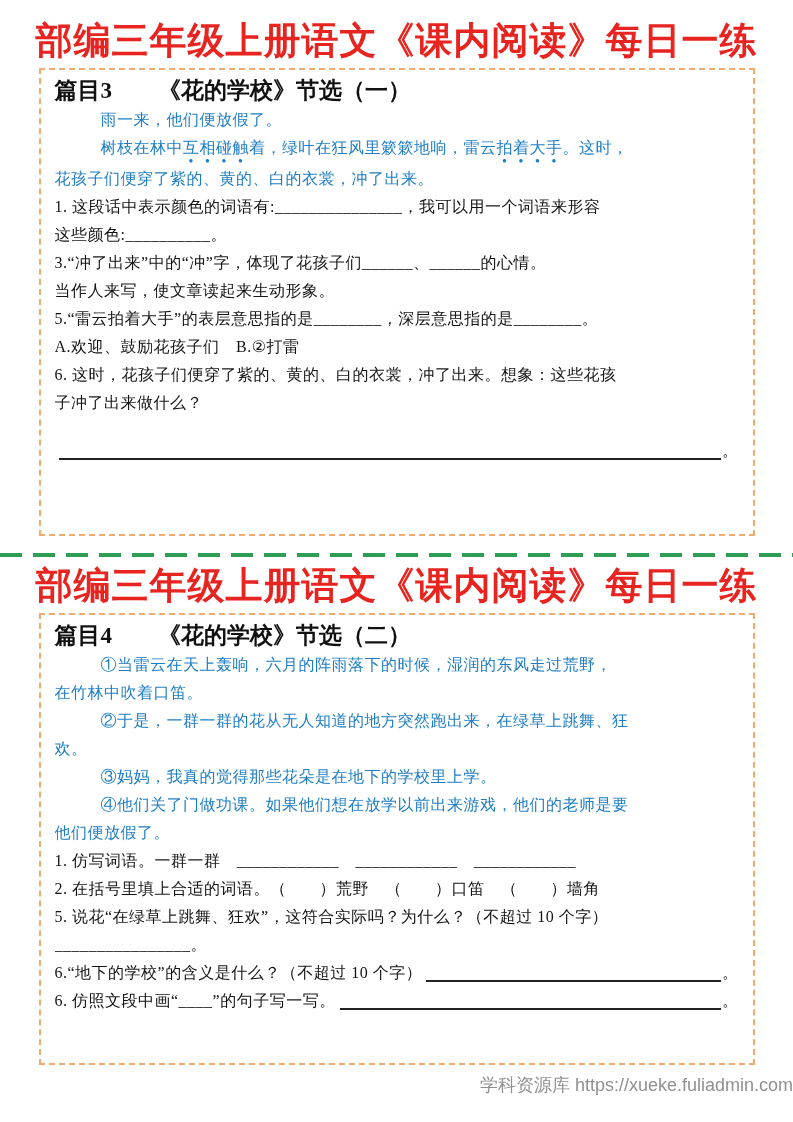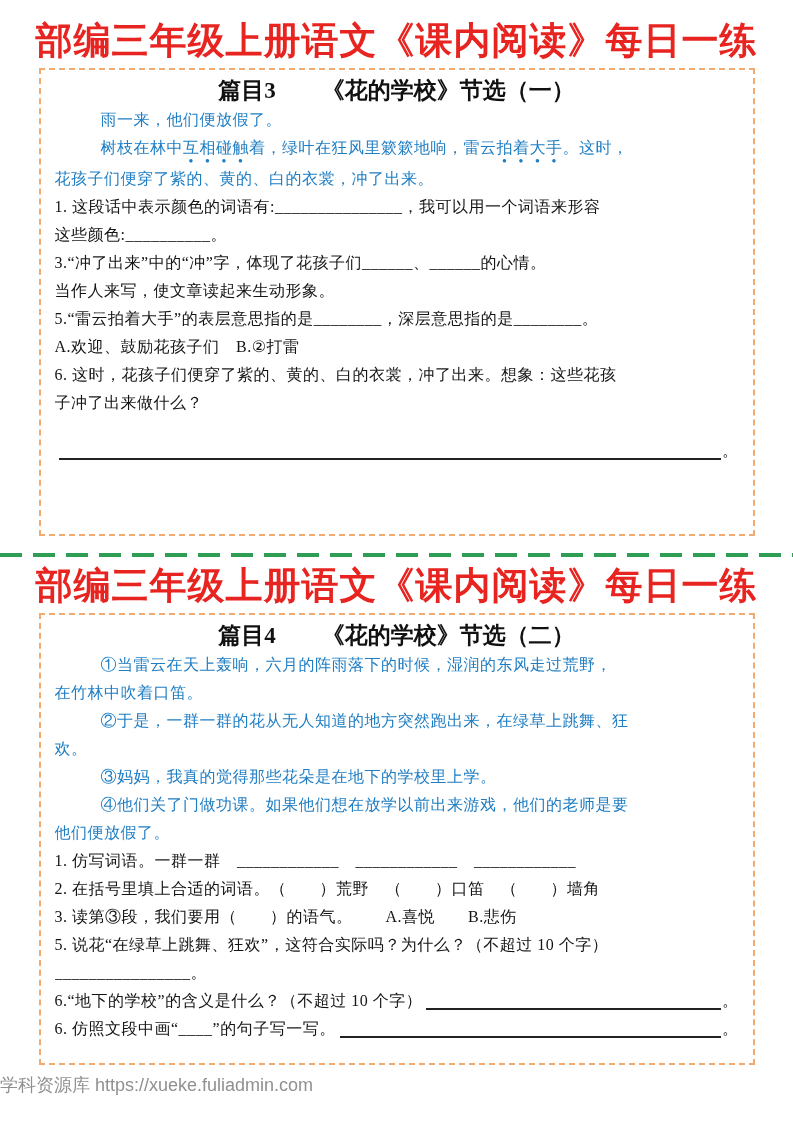"篇目3 《花的学校》节选（一）" .heading { text-align: center -> left }
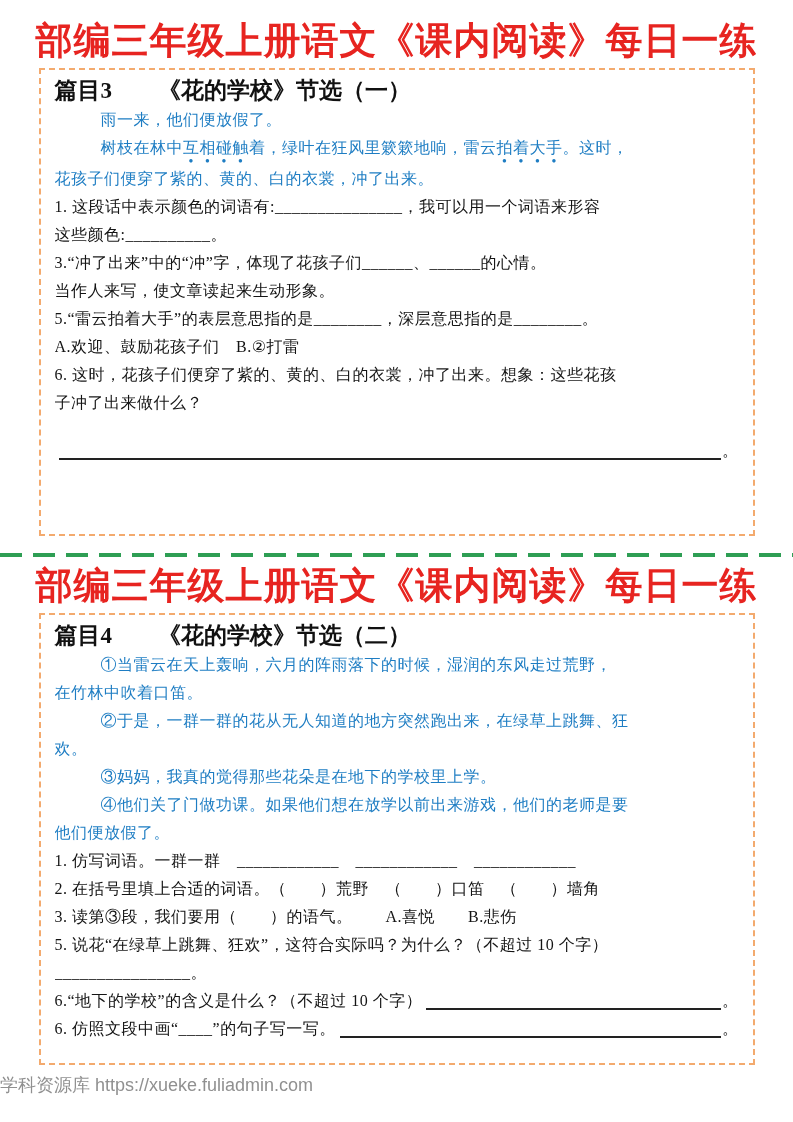"3. 读第③段，我们要用（ ）的语气。 A.喜悦 B.悲伤" div.line { html: <div>3. 读第③段，我们要用（ ）的语气。 A.喜悦 B.悲伤</div> -> none }
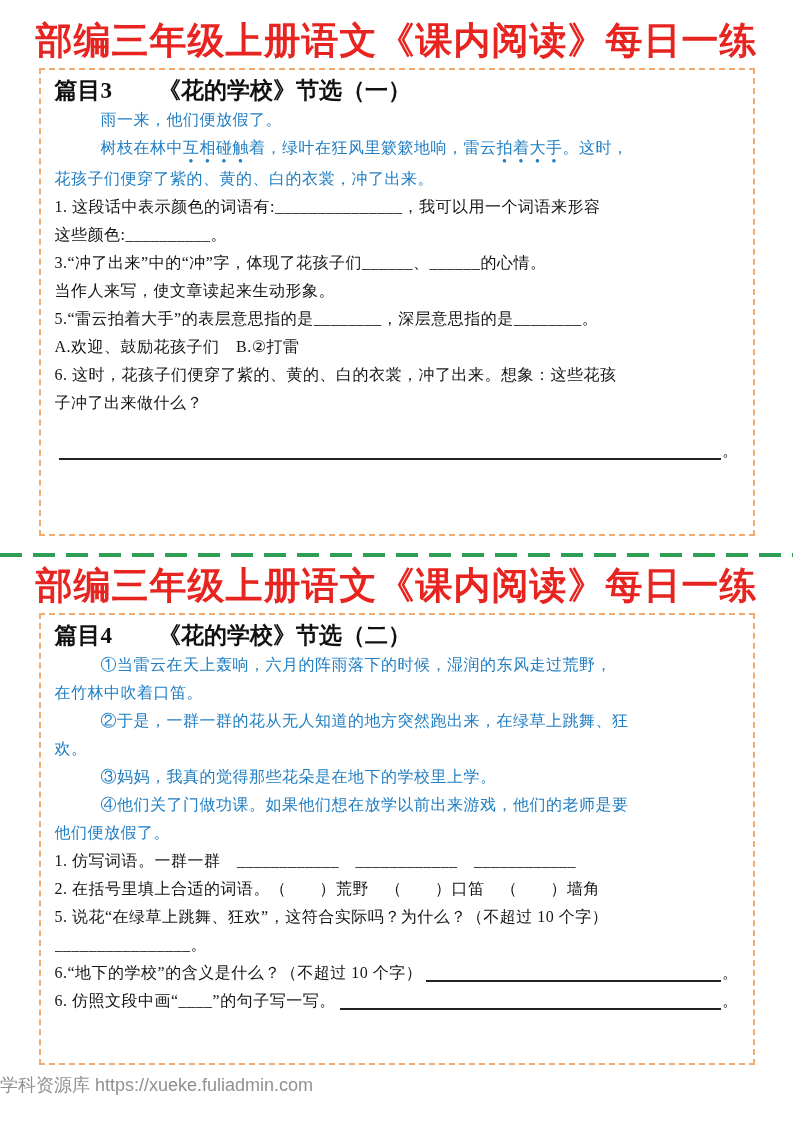"学科资源库 https://xueke.fuliadmin.com" .footer { text-align: left -> right }
